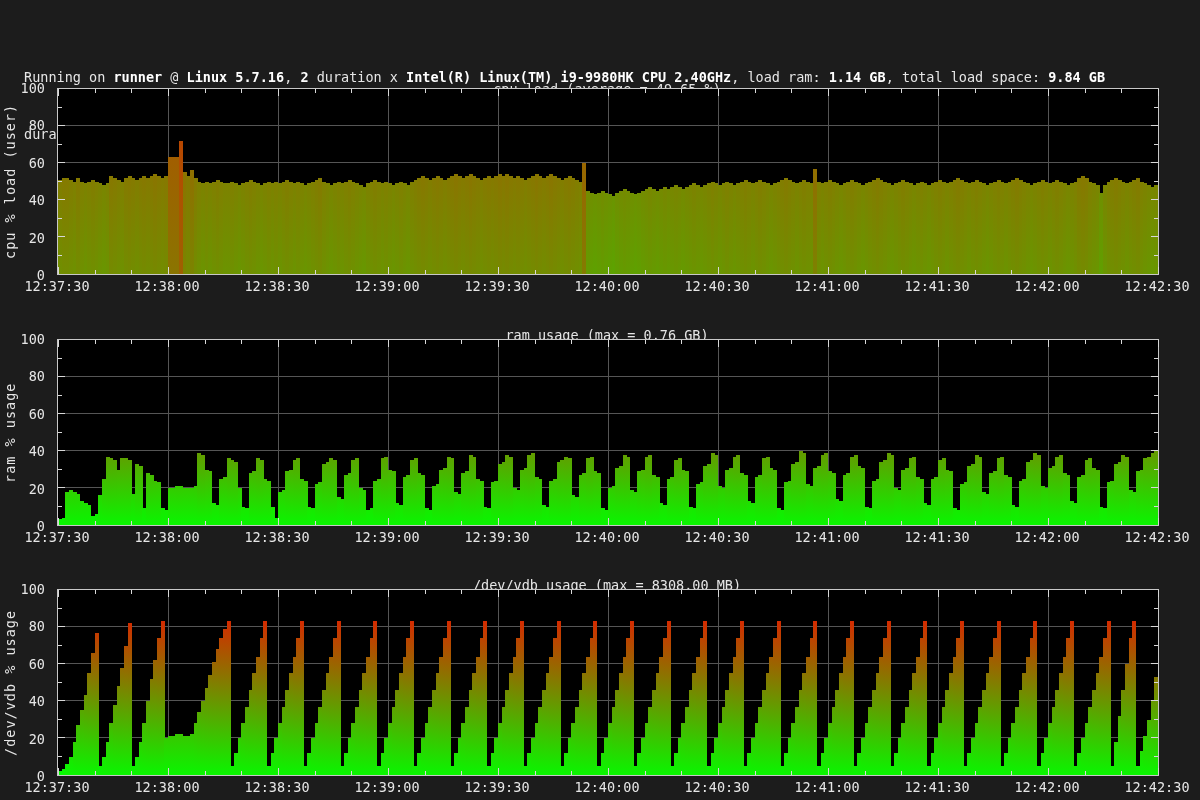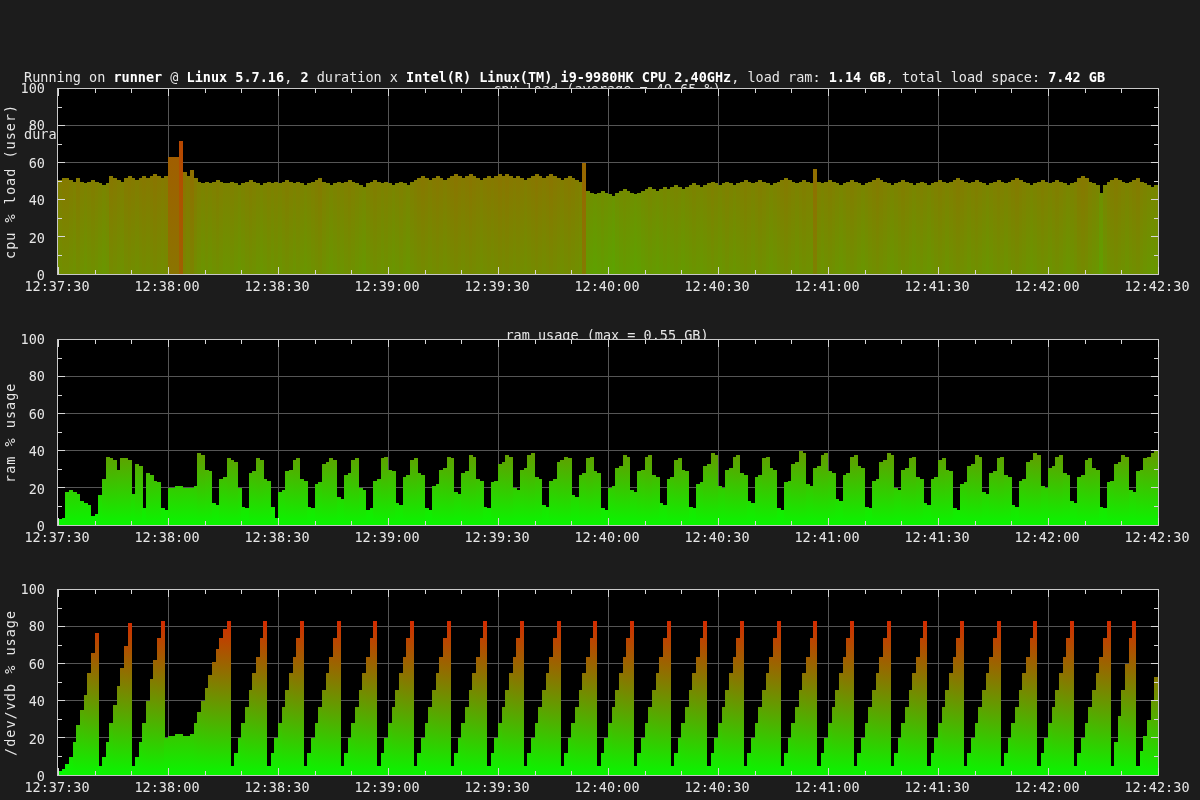"7.42 GB" b { text: 7.42 -> 9.84 }
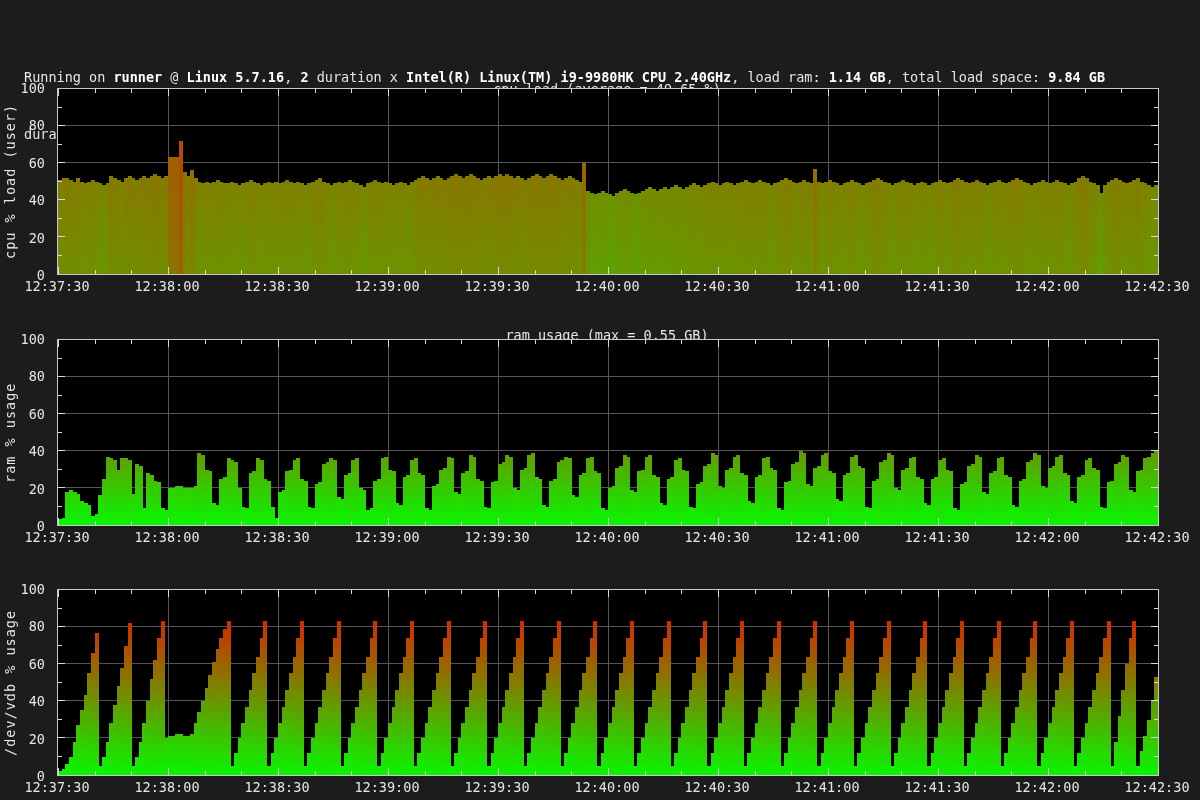"ram usage (max = 0.55" div.title { text: 0.55 -> 0.76 }
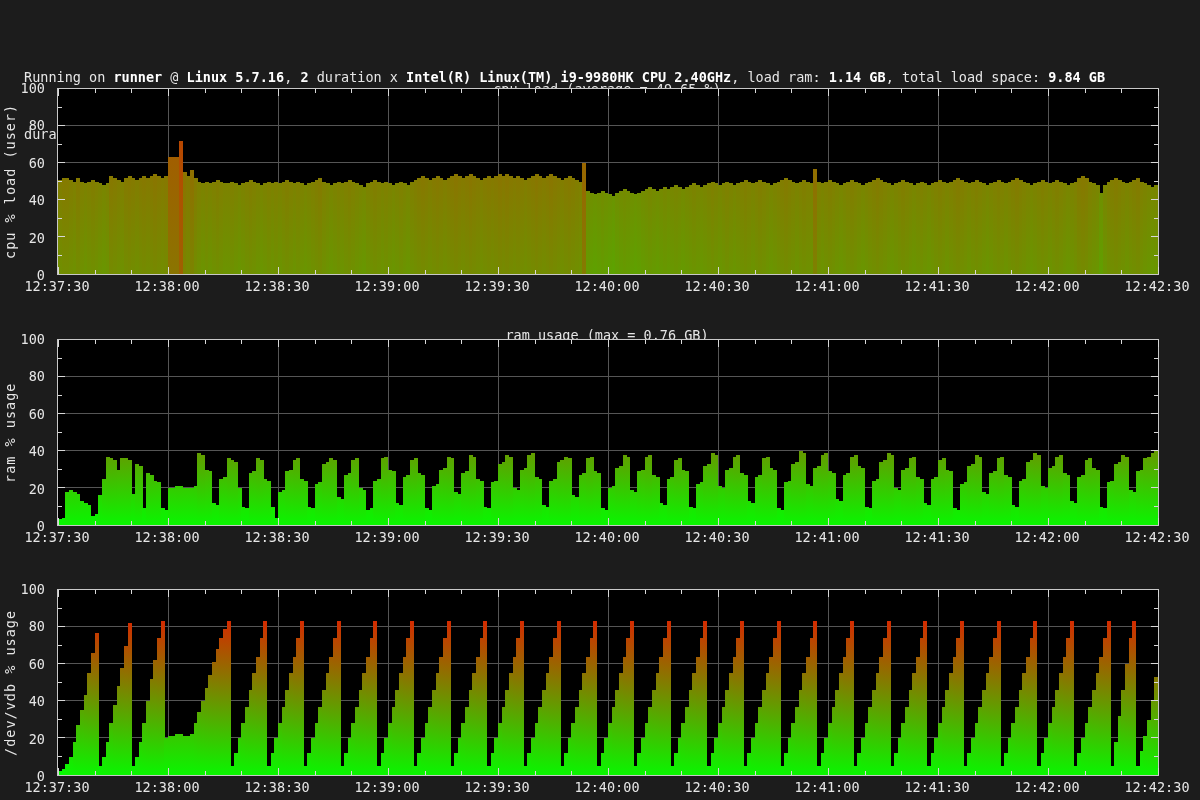"/dev/vdb usage (max = 8308.00" div.title { html: none -> <div>/dev/vdb usage (max = 8308.00 MB)</div> }
